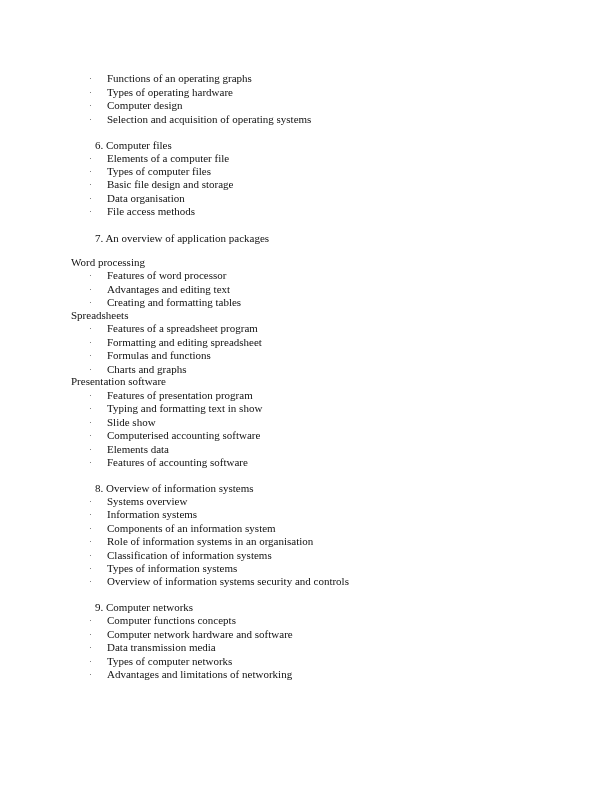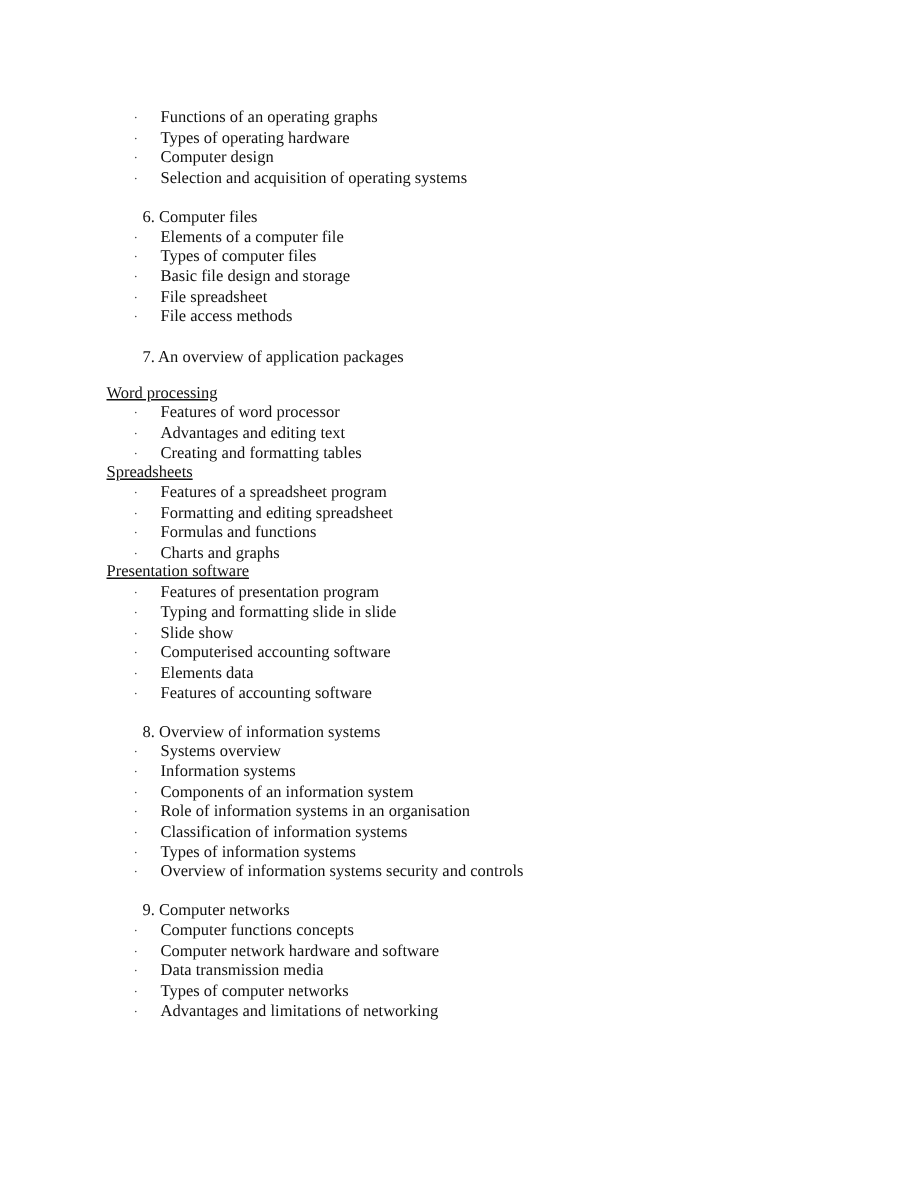"File spreadsheet" span.item-text { text: File spreadsheet -> Data organisation }
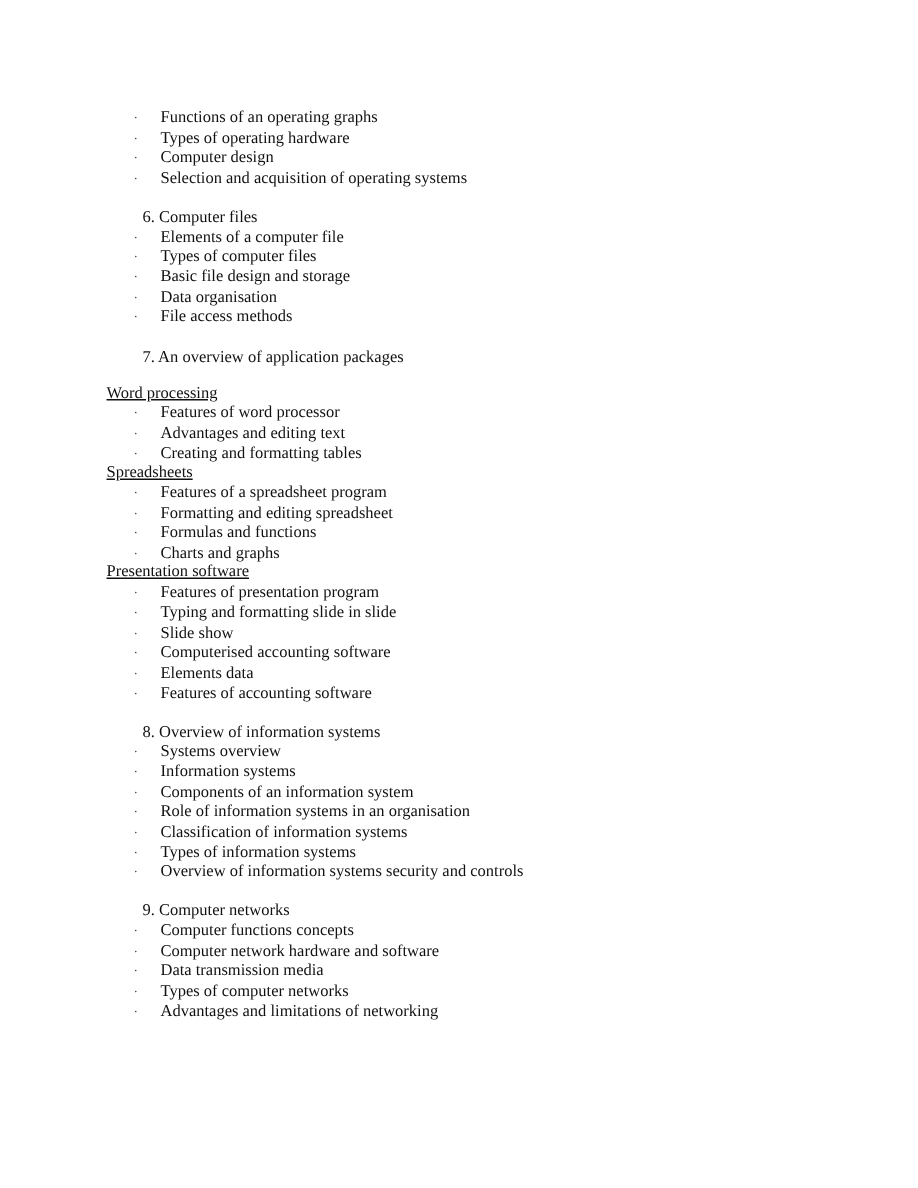"Word processing" .subhead { text-decoration: underline -> none }
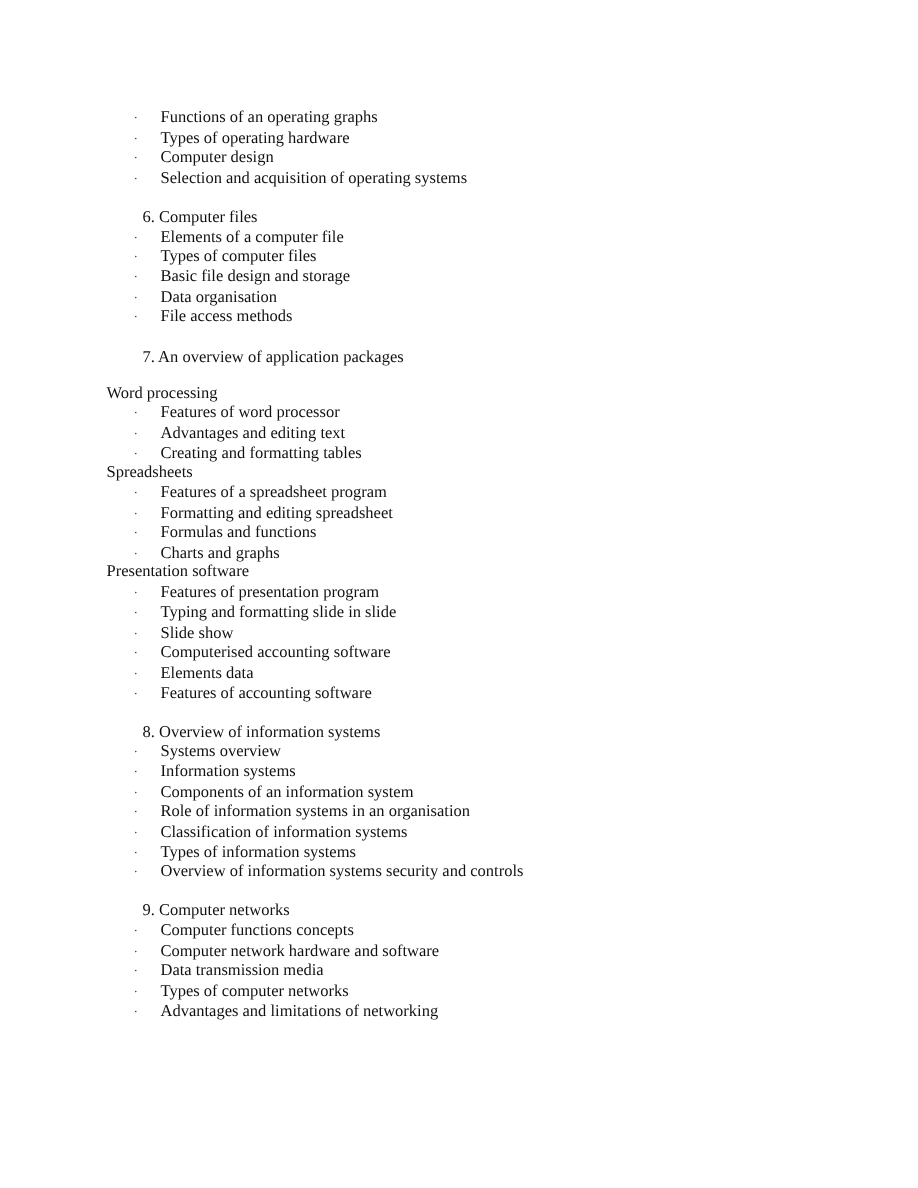"Typing and formatting slide in" span.item-text { text: slide in slide -> text in show }
